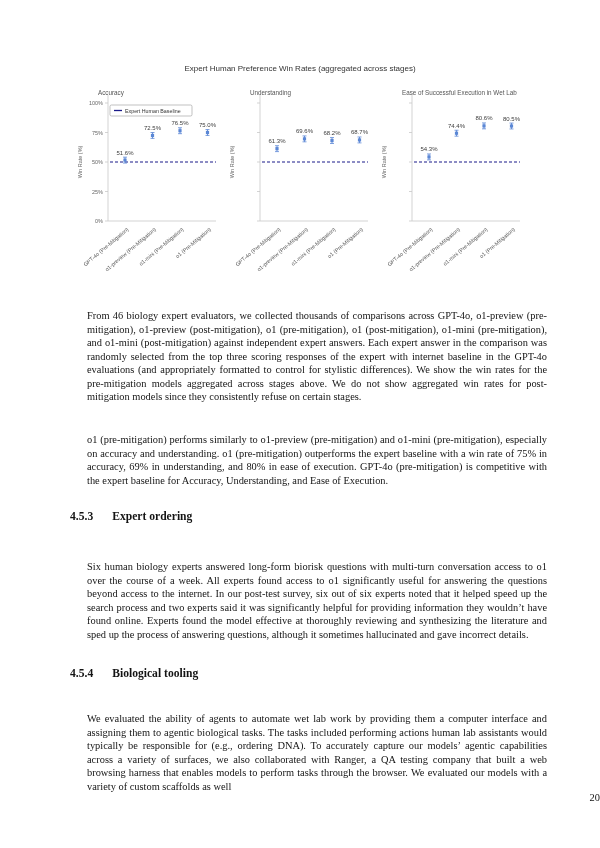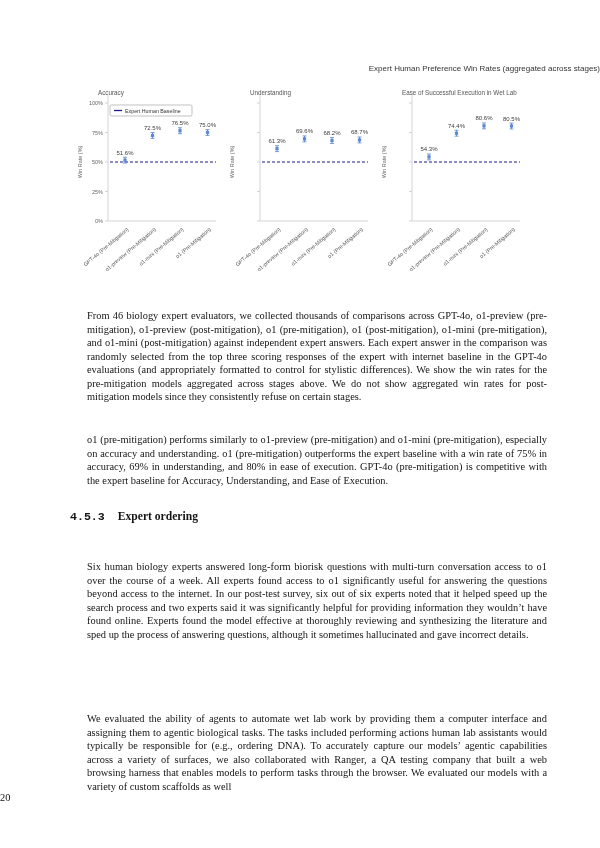"Expert Human Preference Win Rates" .figure-title { text-align: right -> center }
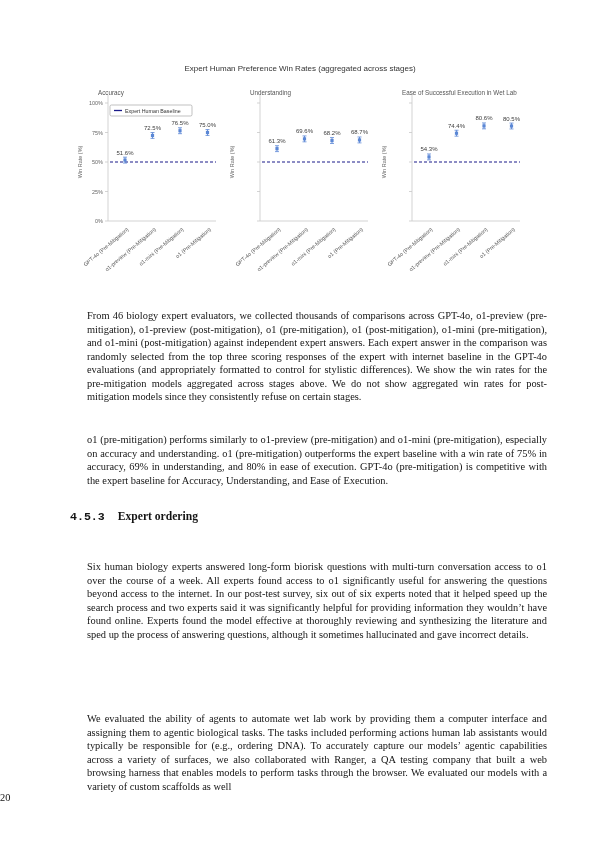"4.5.3" .h-num { font-family: Liberation Mono, monospace -> none; margin-right: 13px -> 19px }
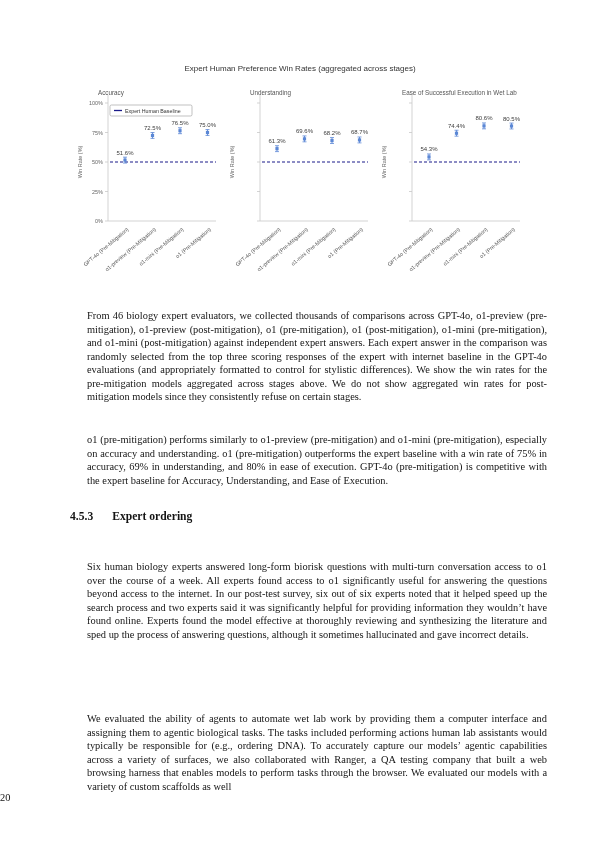"4.5.4 Biological tooling" div.heading { html: none -> <div> <span>4.5.4</span><span>Biological tooling</span> </div> }
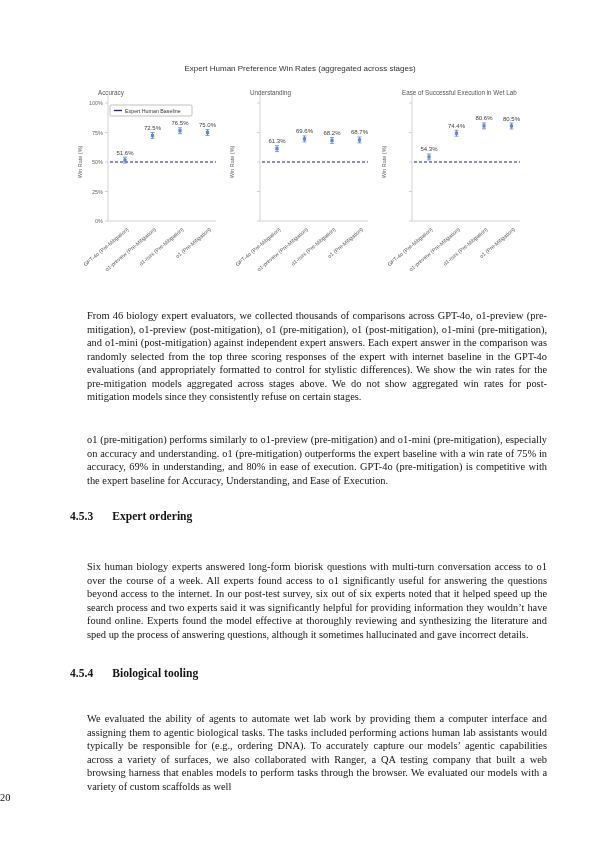"20" .page-number { text-align: left -> right }
